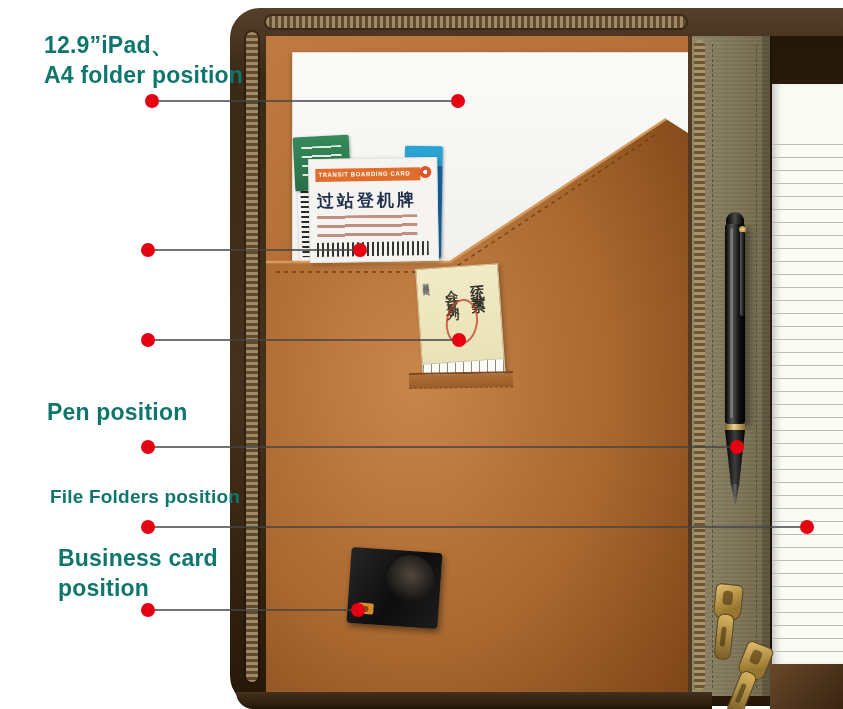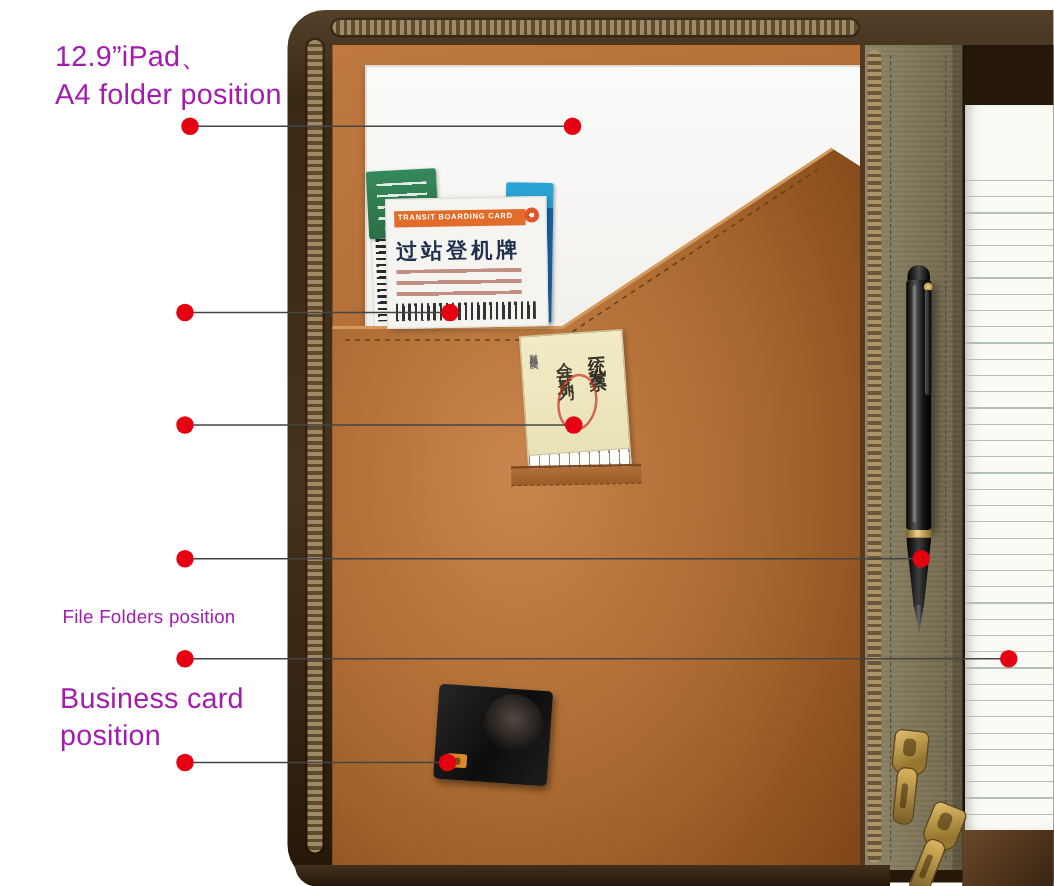"12.9”iPad、" .label { color: #a21caf -> #0f766e; font-weight: normal -> bold }
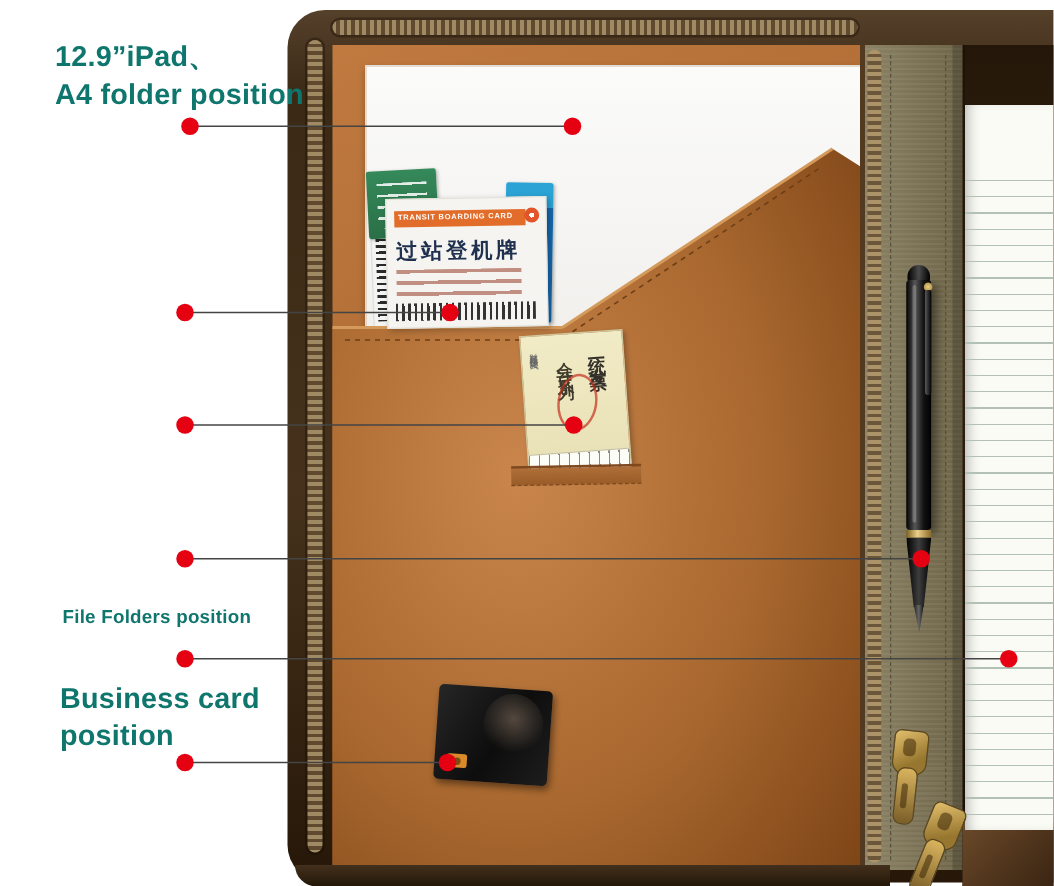"Pen position" div.label { html: none -> <div>Pen position</div> }
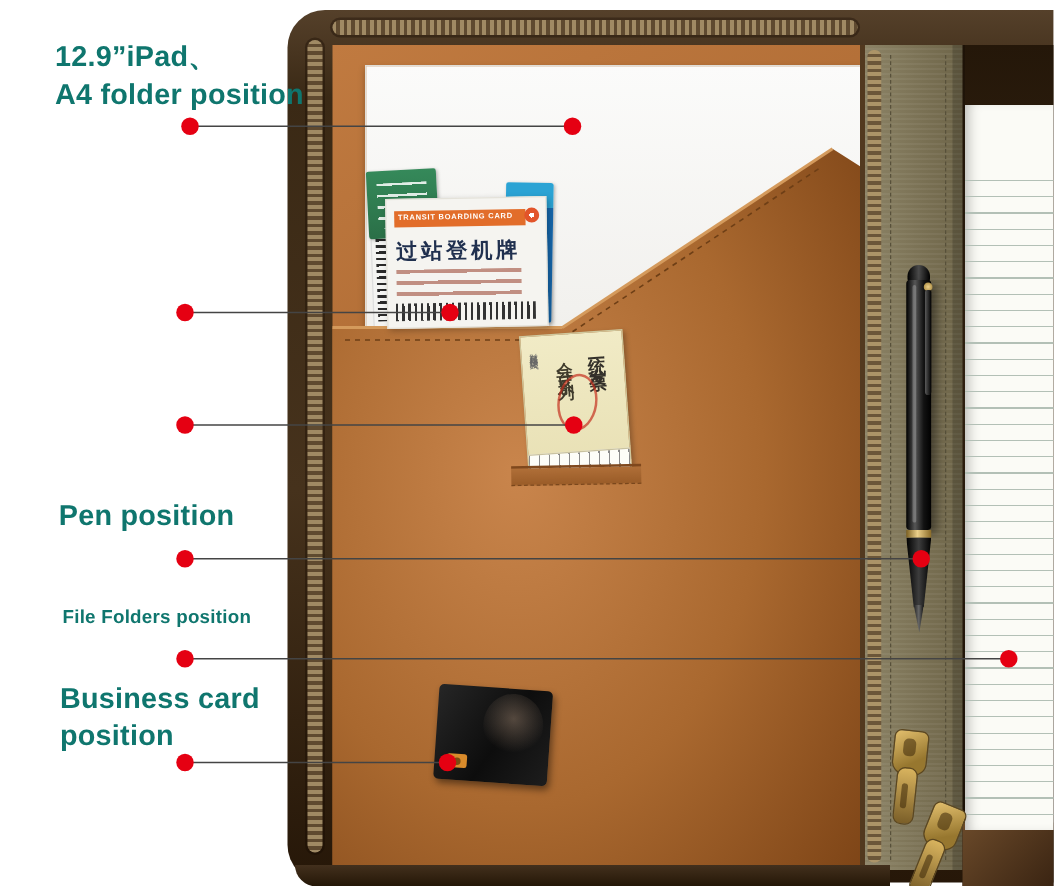"File Folders position" .label.small { font-size: 15px -> 19px }
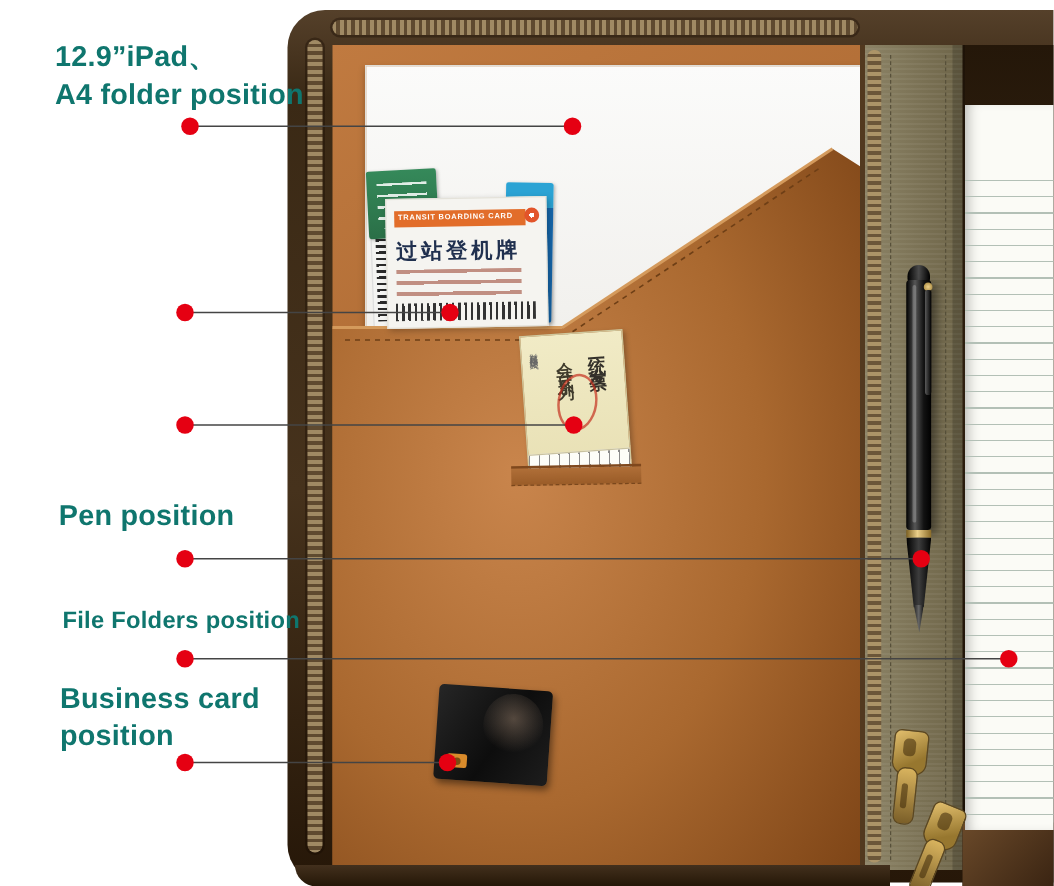"Business card" div.label { left: 48px -> 58px }
